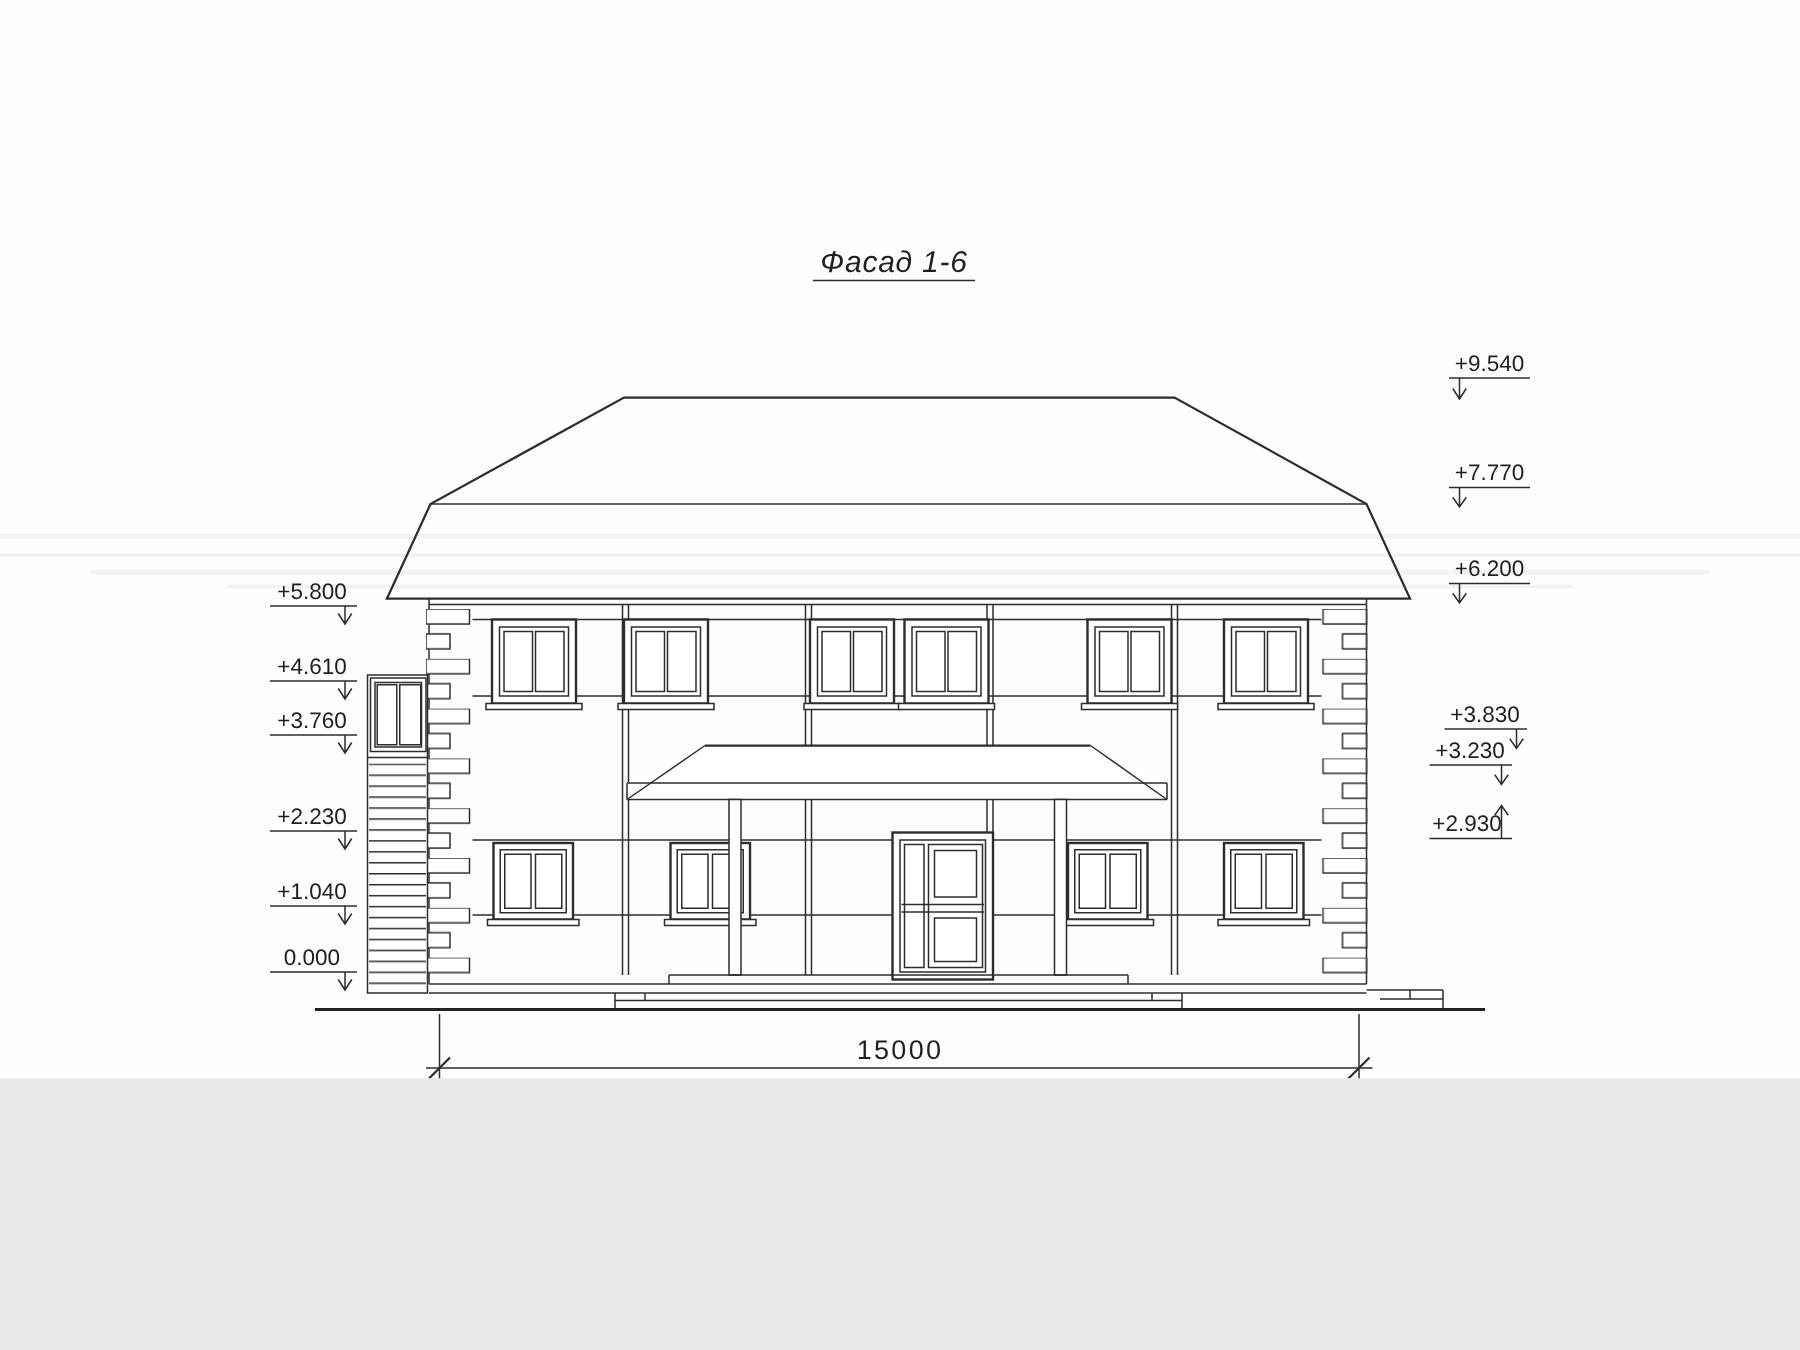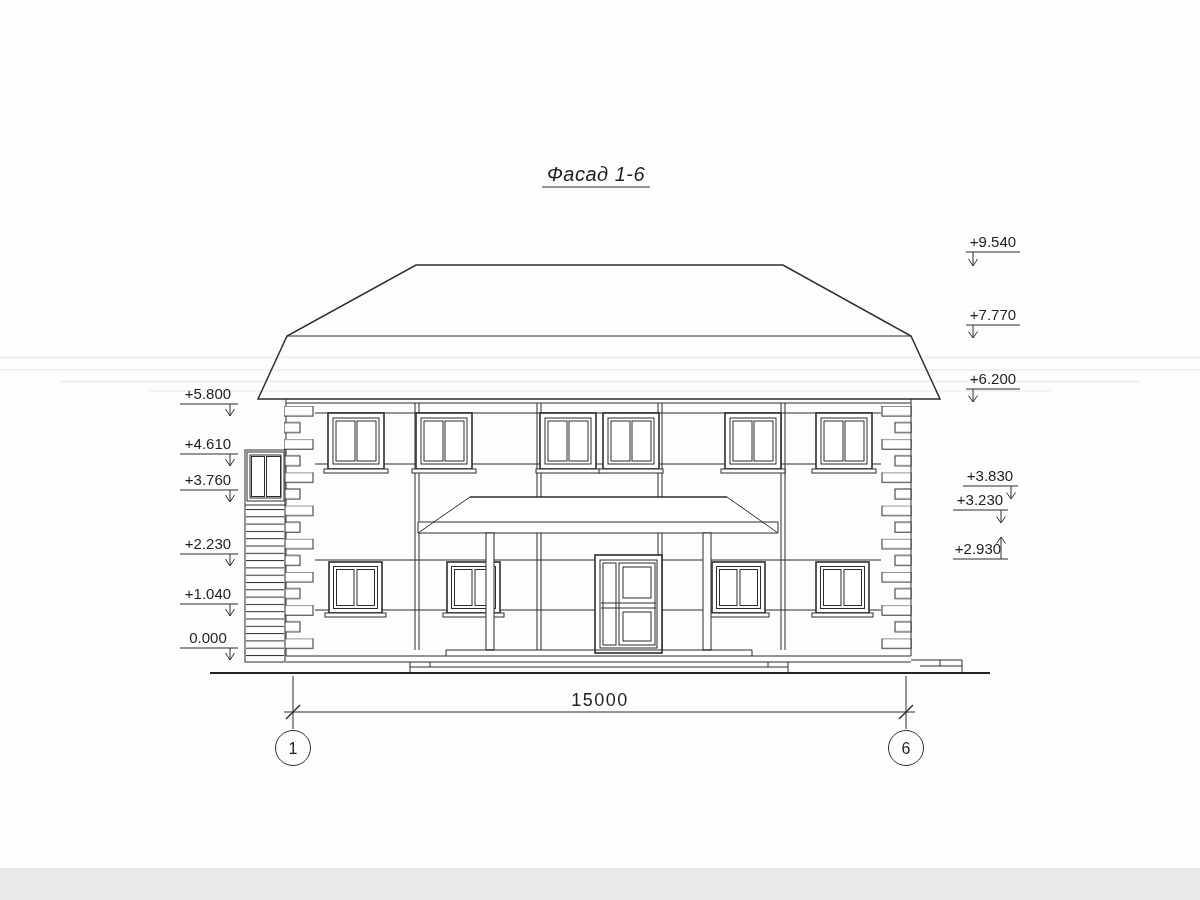"Фасад 1-6" .page { height: 868px -> 719px }
